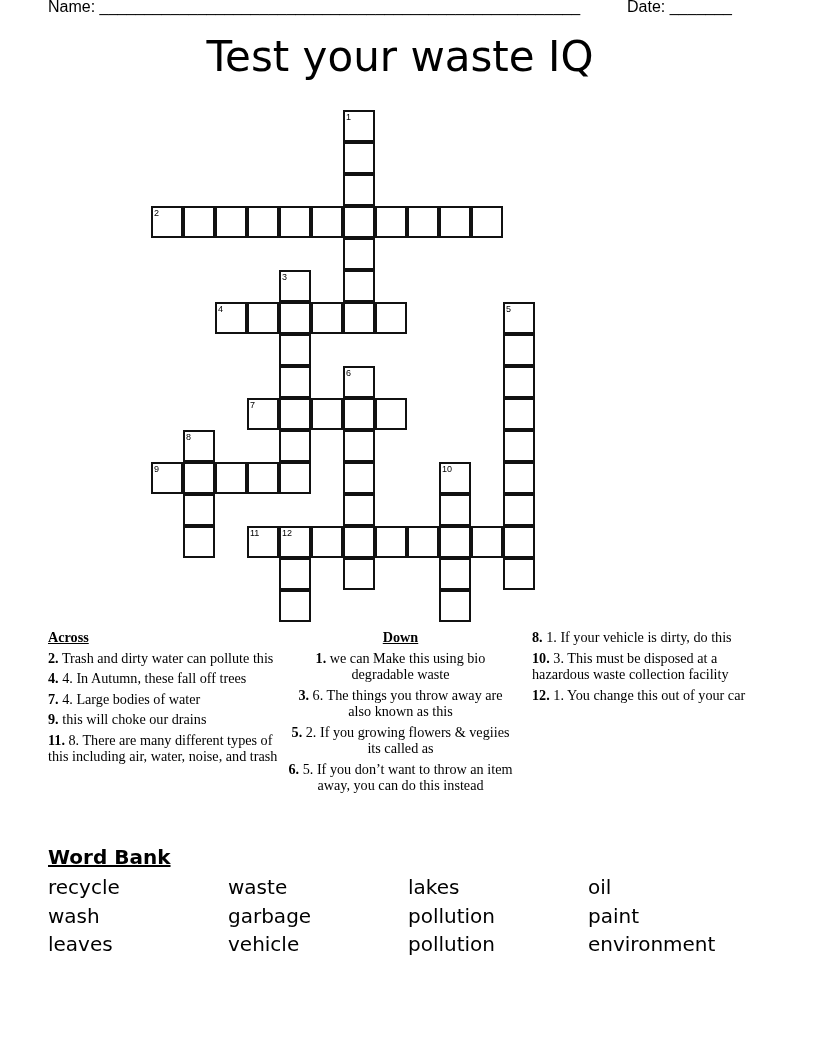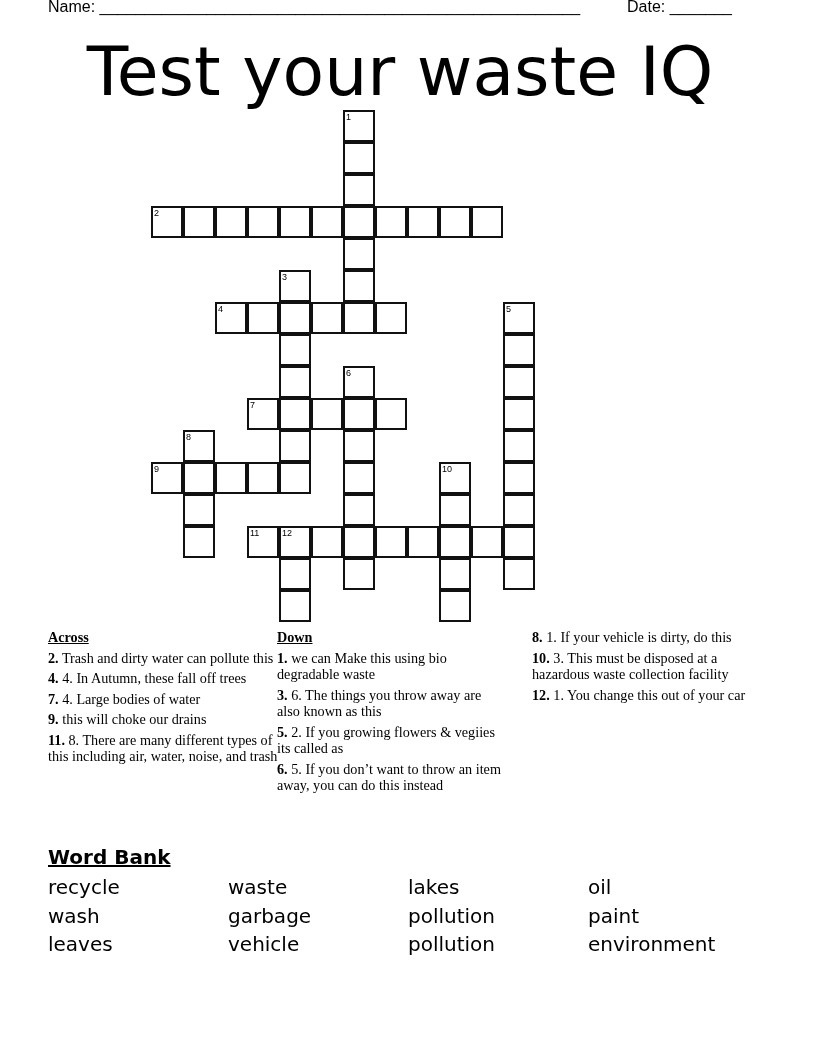"Test your waste IQ" .title { font-size: 68px -> 42px }
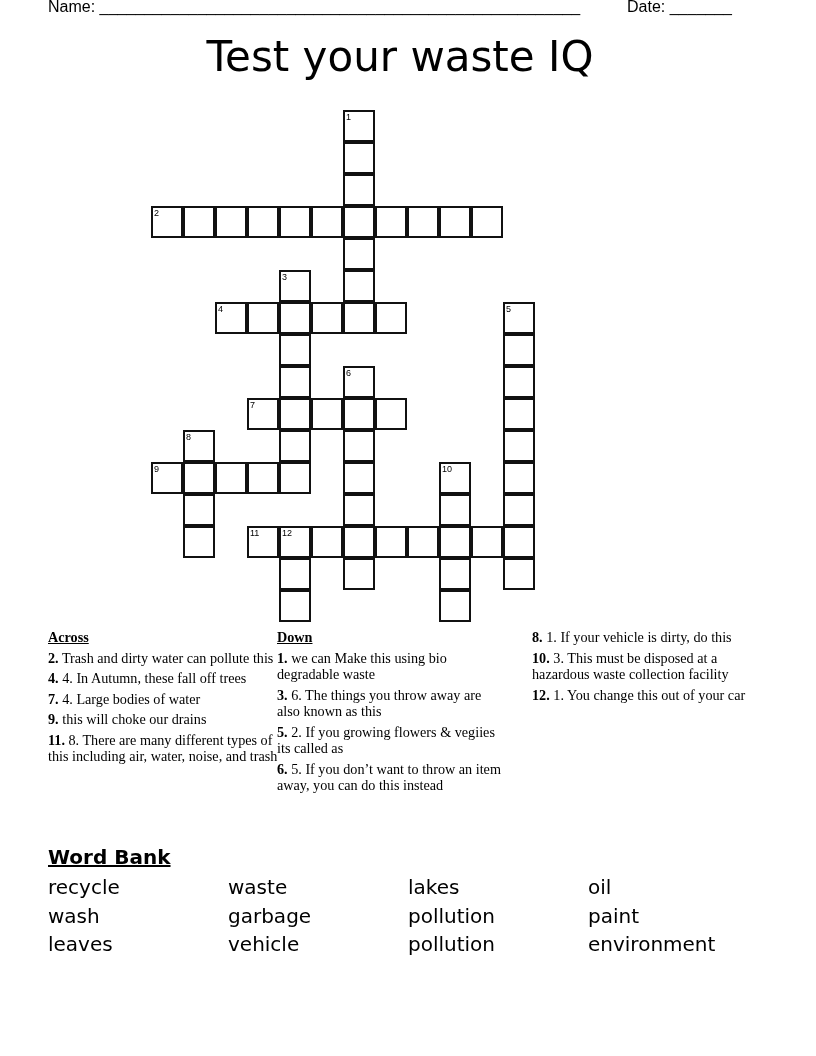"Down" .col-d { left: 277px -> 288px; text-align: none -> center }
